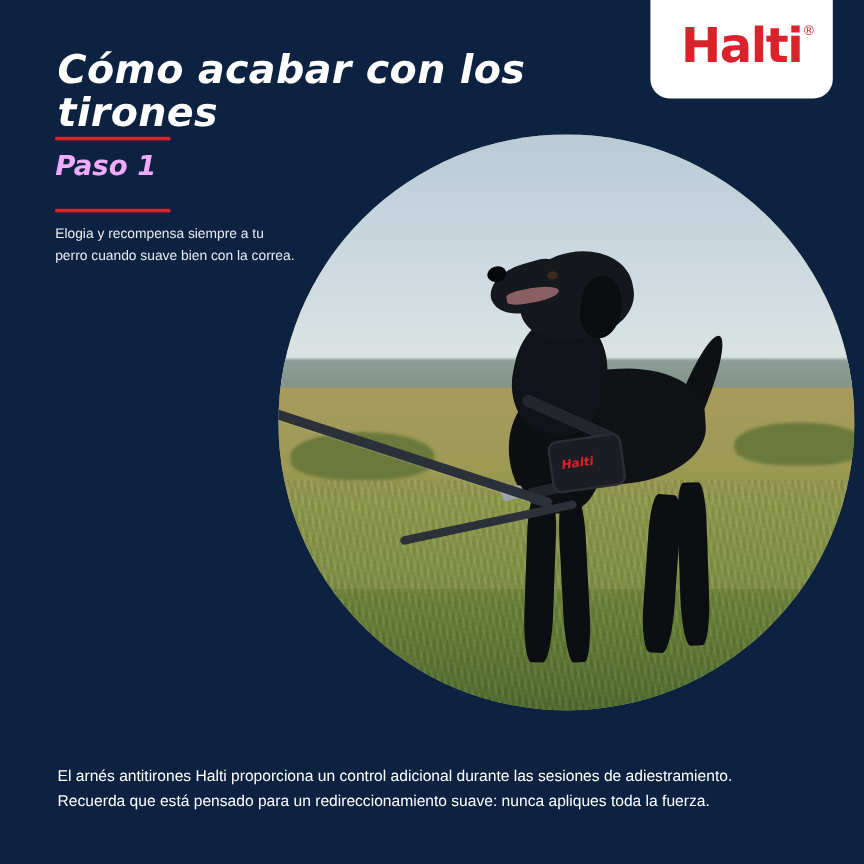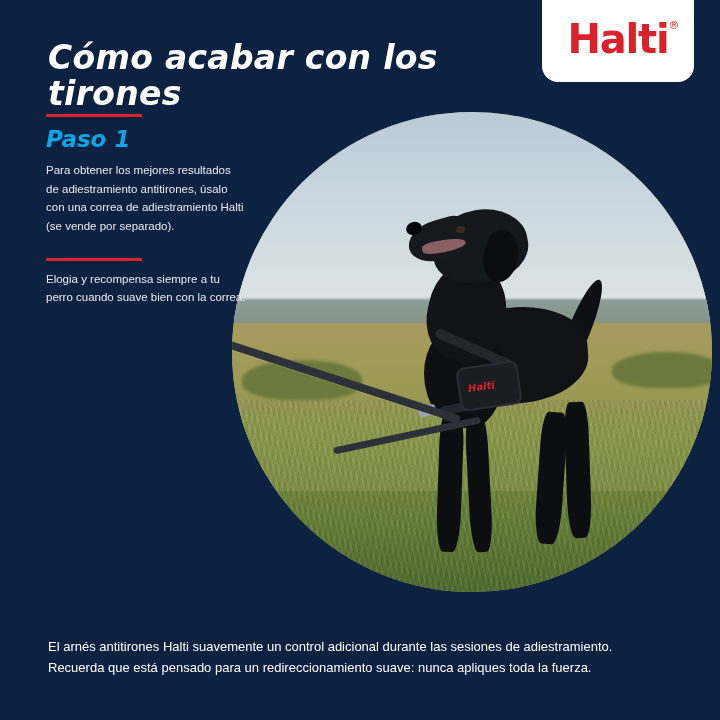"Paso 1" .step-title { color: #0ea5e9 -> #f0abfc }
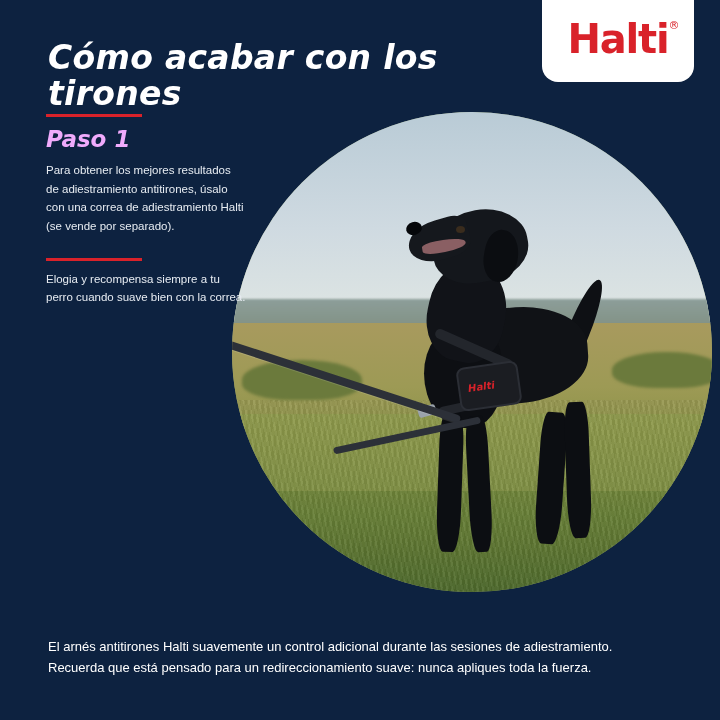"Para obtener los mejores resultados" div.step-body { html: <div>Para obtener los mejores resultados de adiestramiento antitirones, úsalo con una correa de adiestramiento Halti (se vende por separado).</div> -> none }
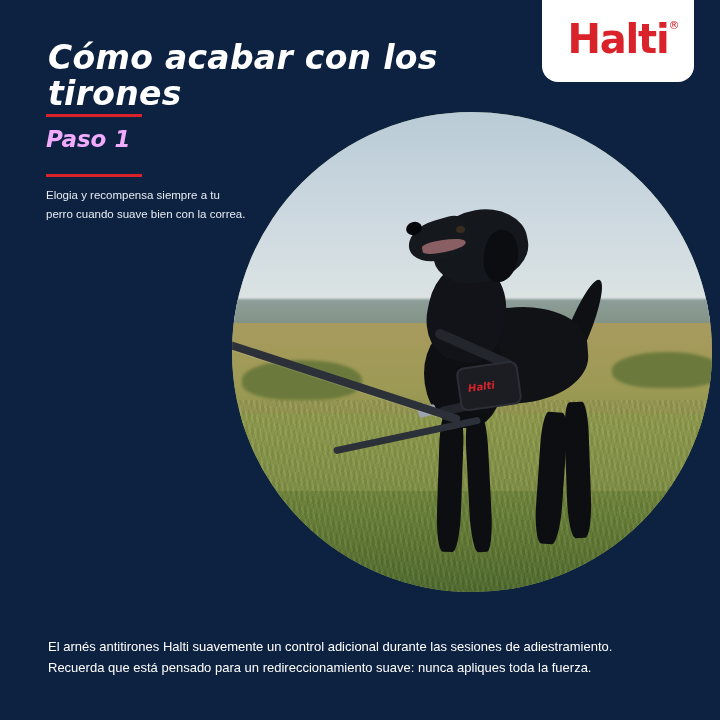"El arnés antitirones Halti suavemente" p.footer { text: suavemente -> proporciona }
